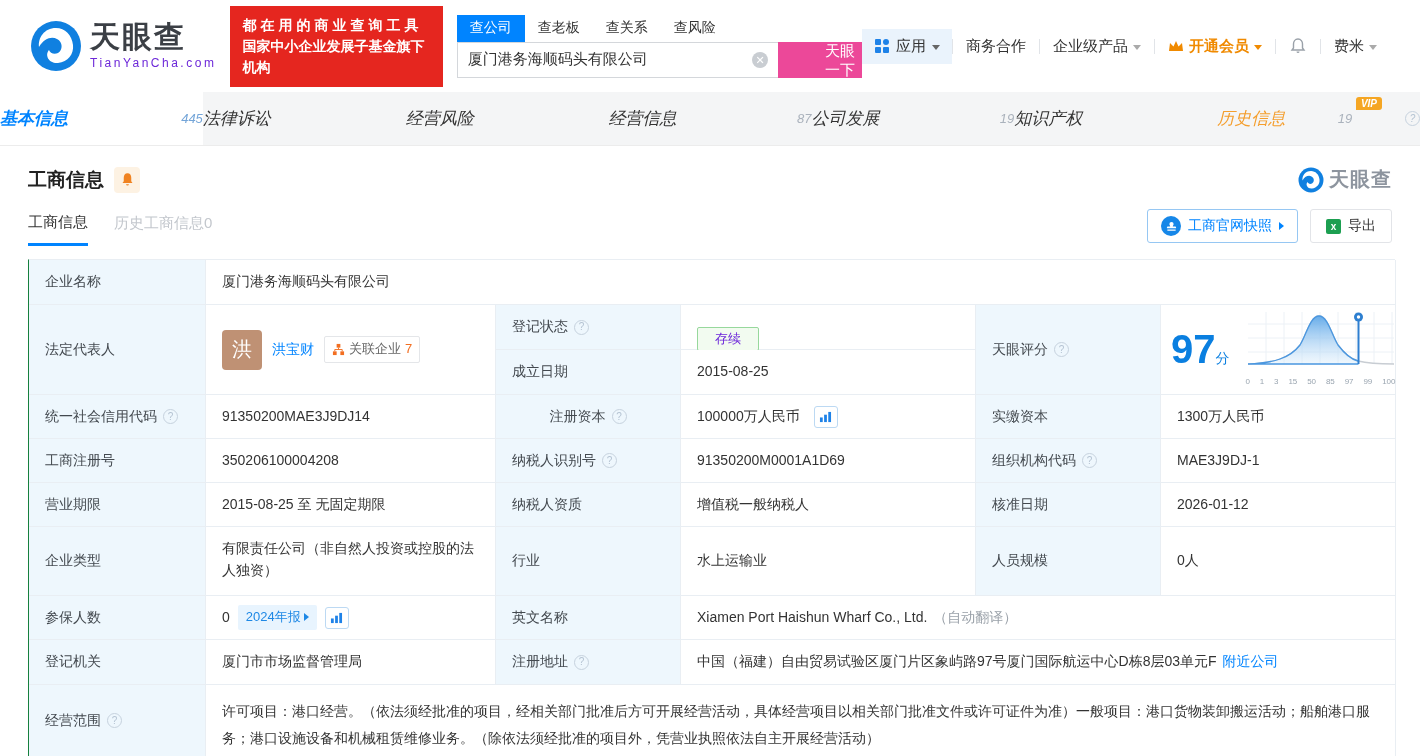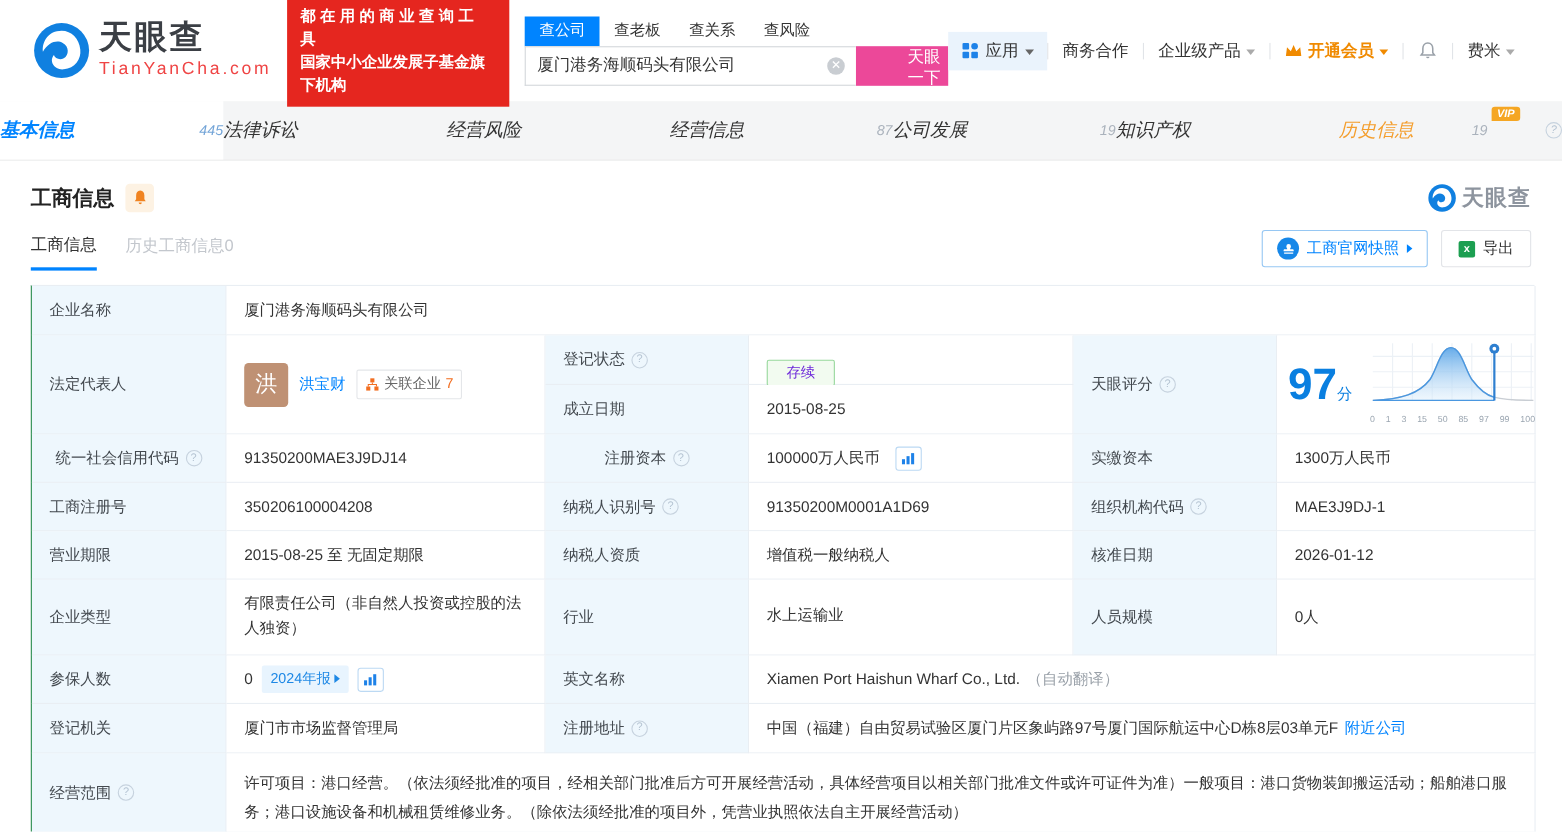"TianYanCha.com" .logo-txt .dom { color: #ef4444 -> #6d28d9; font-size: 16px -> 12px }
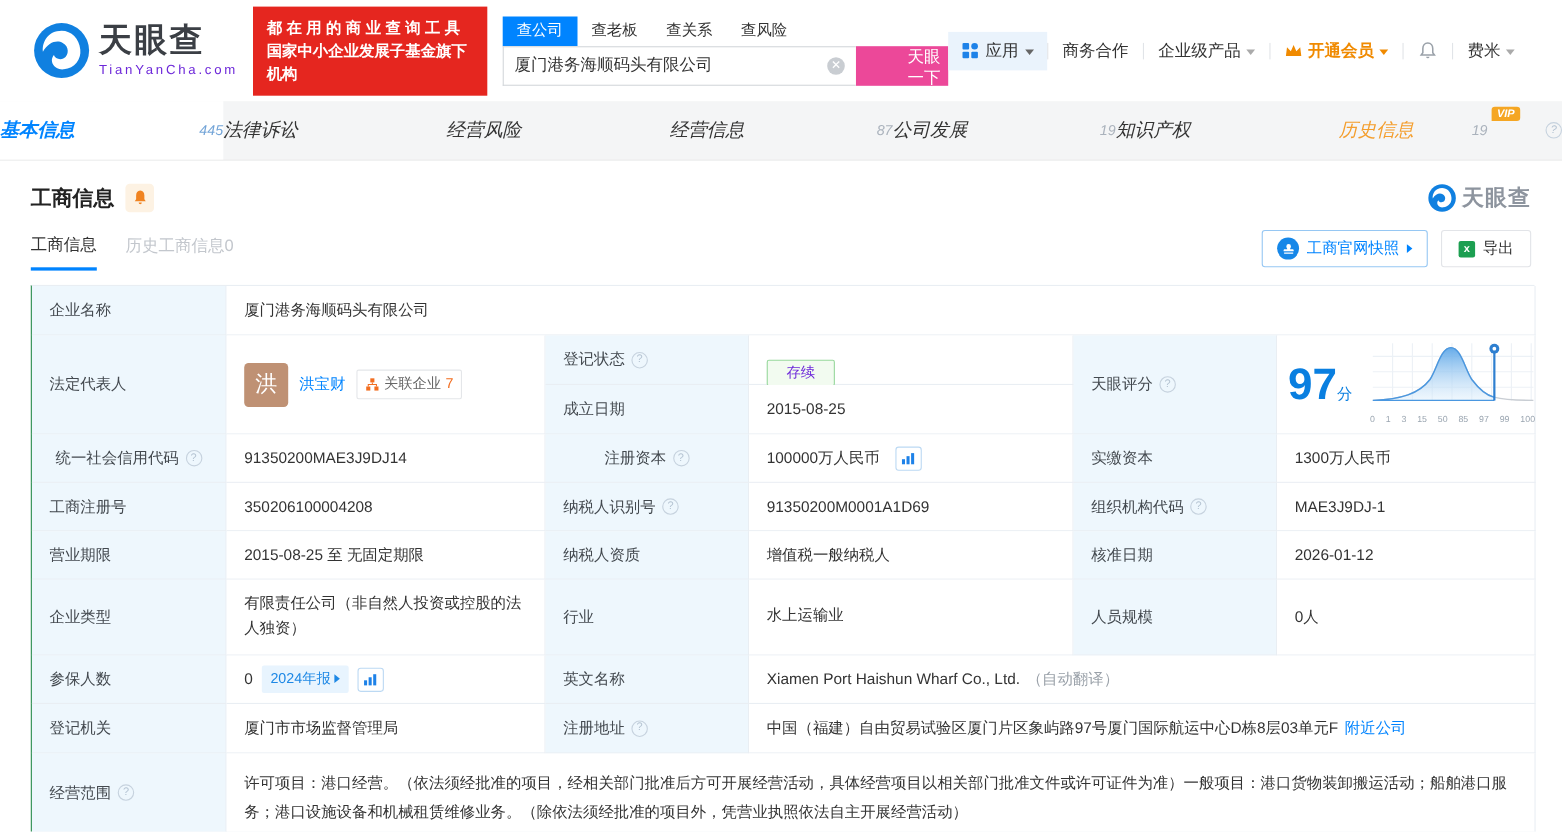"统一社会信用代码" div.cell { justify-content: center -> none }
